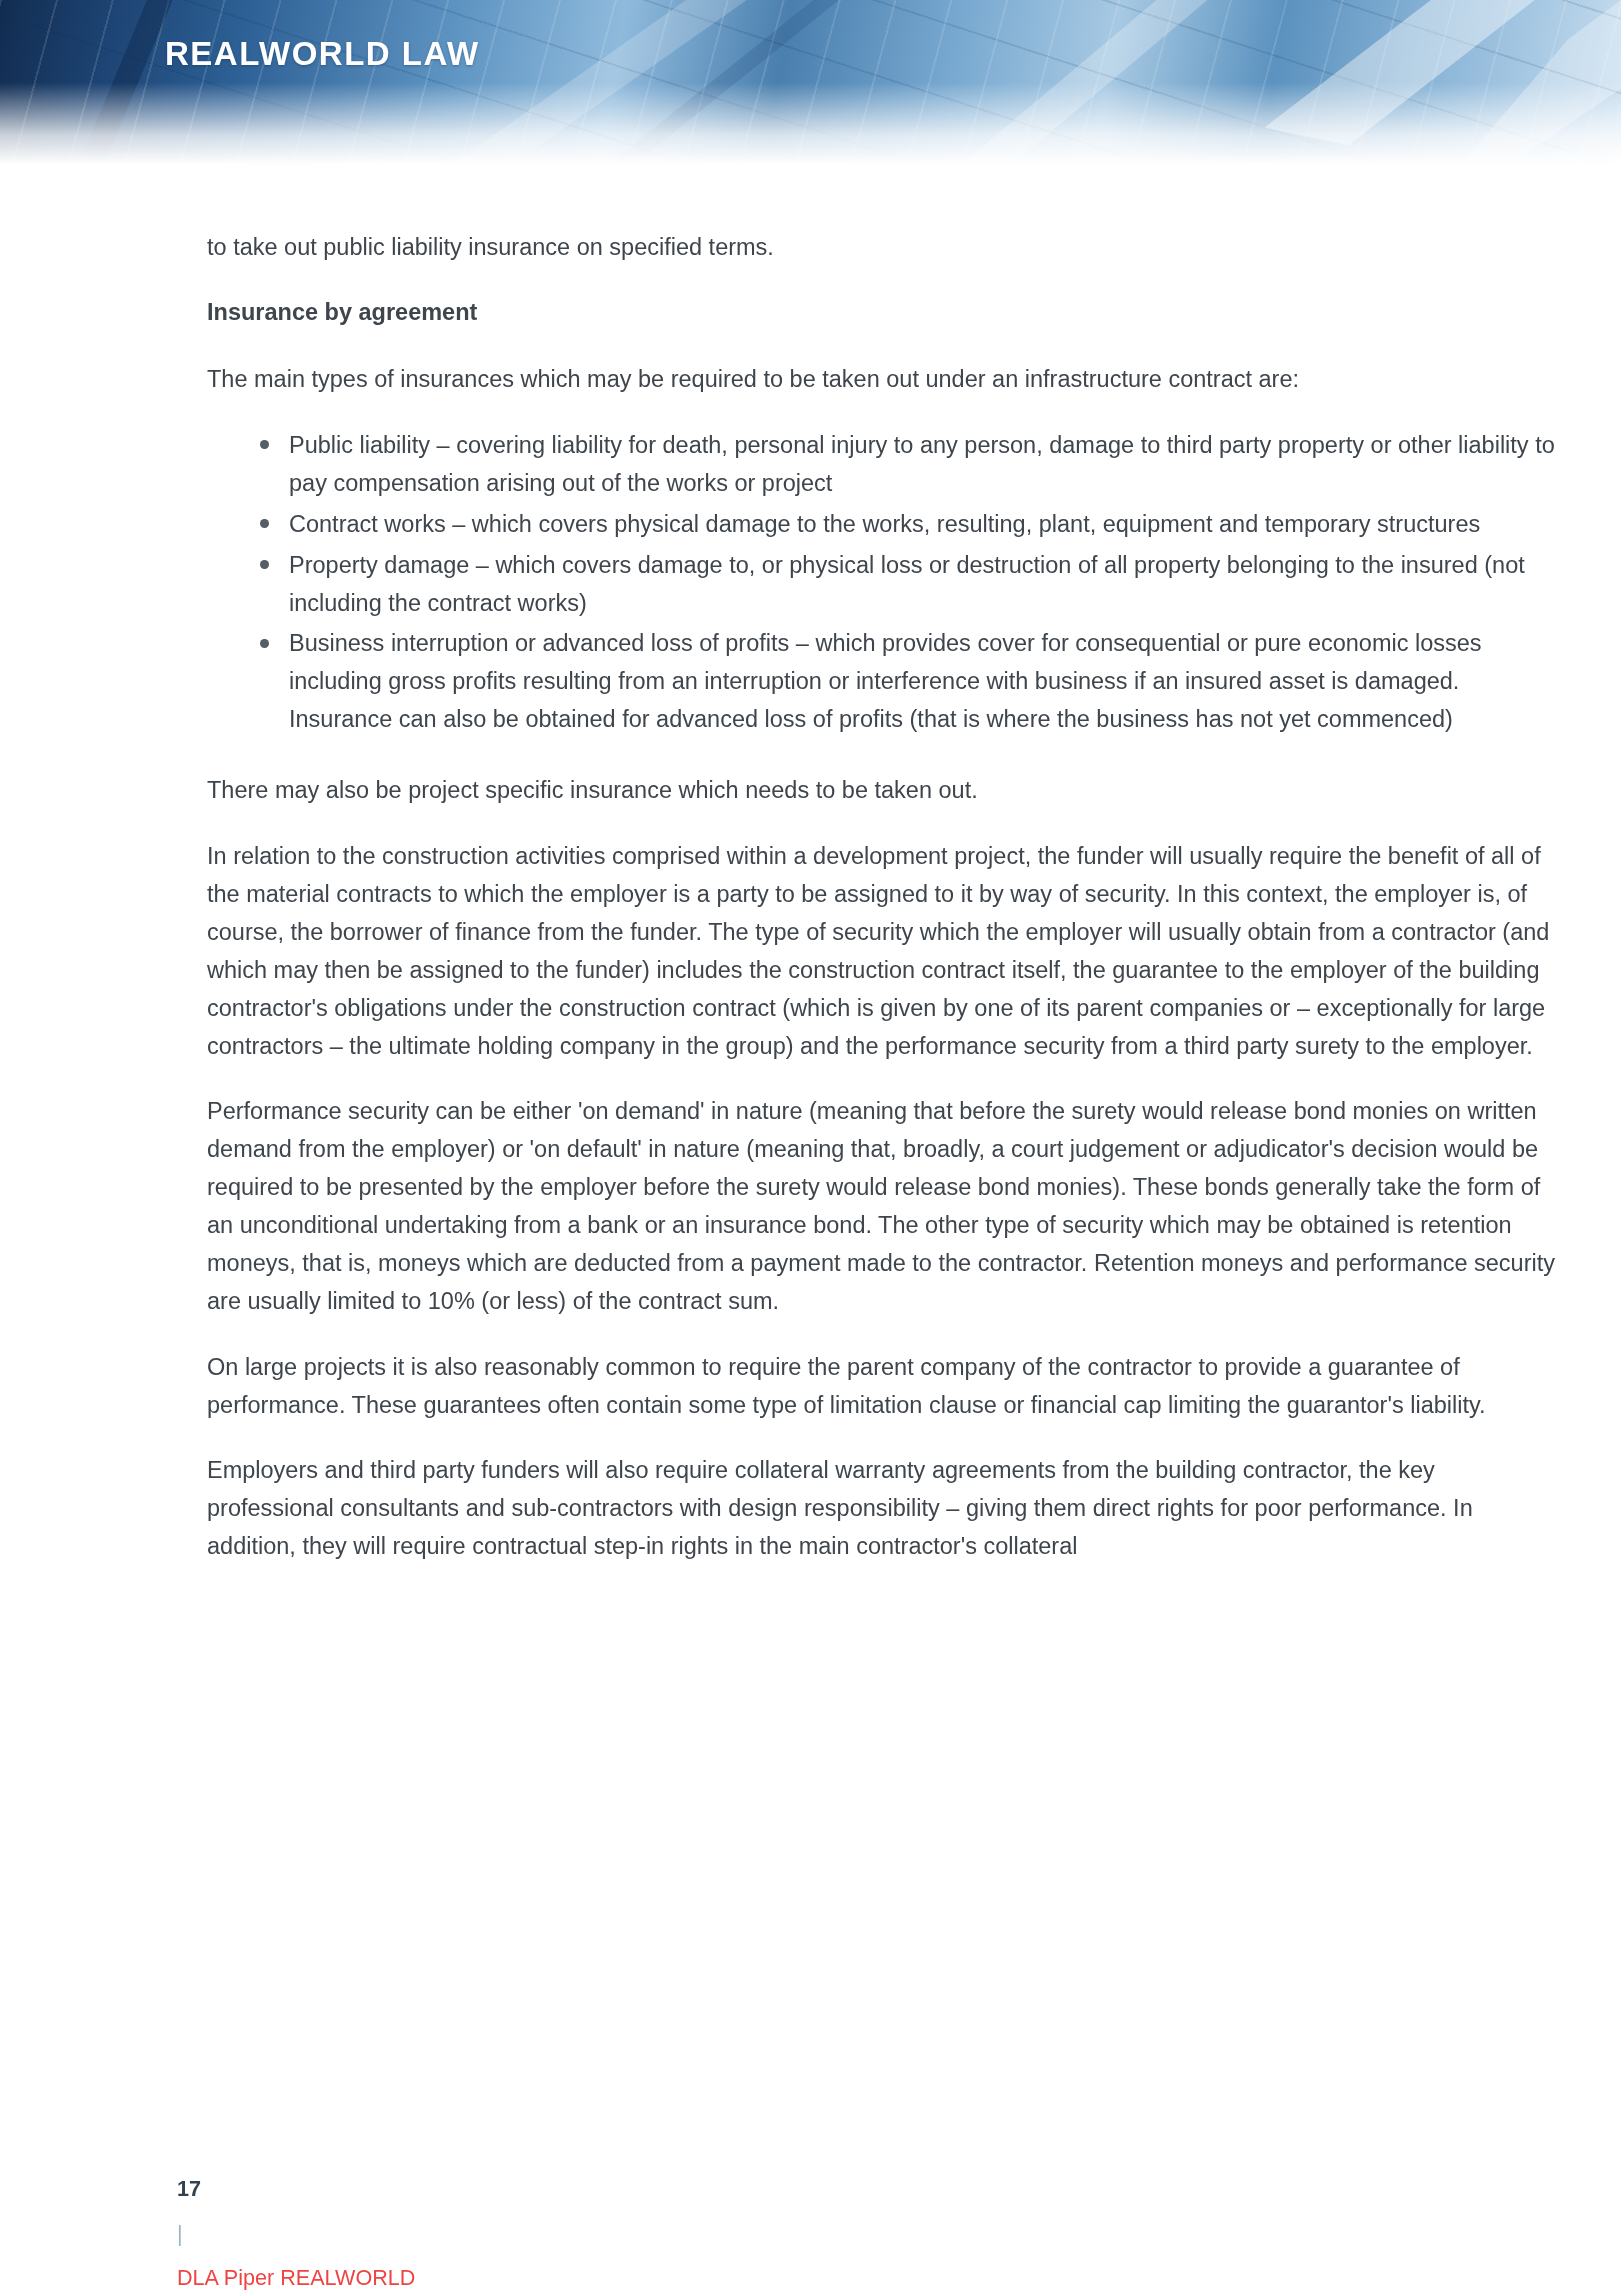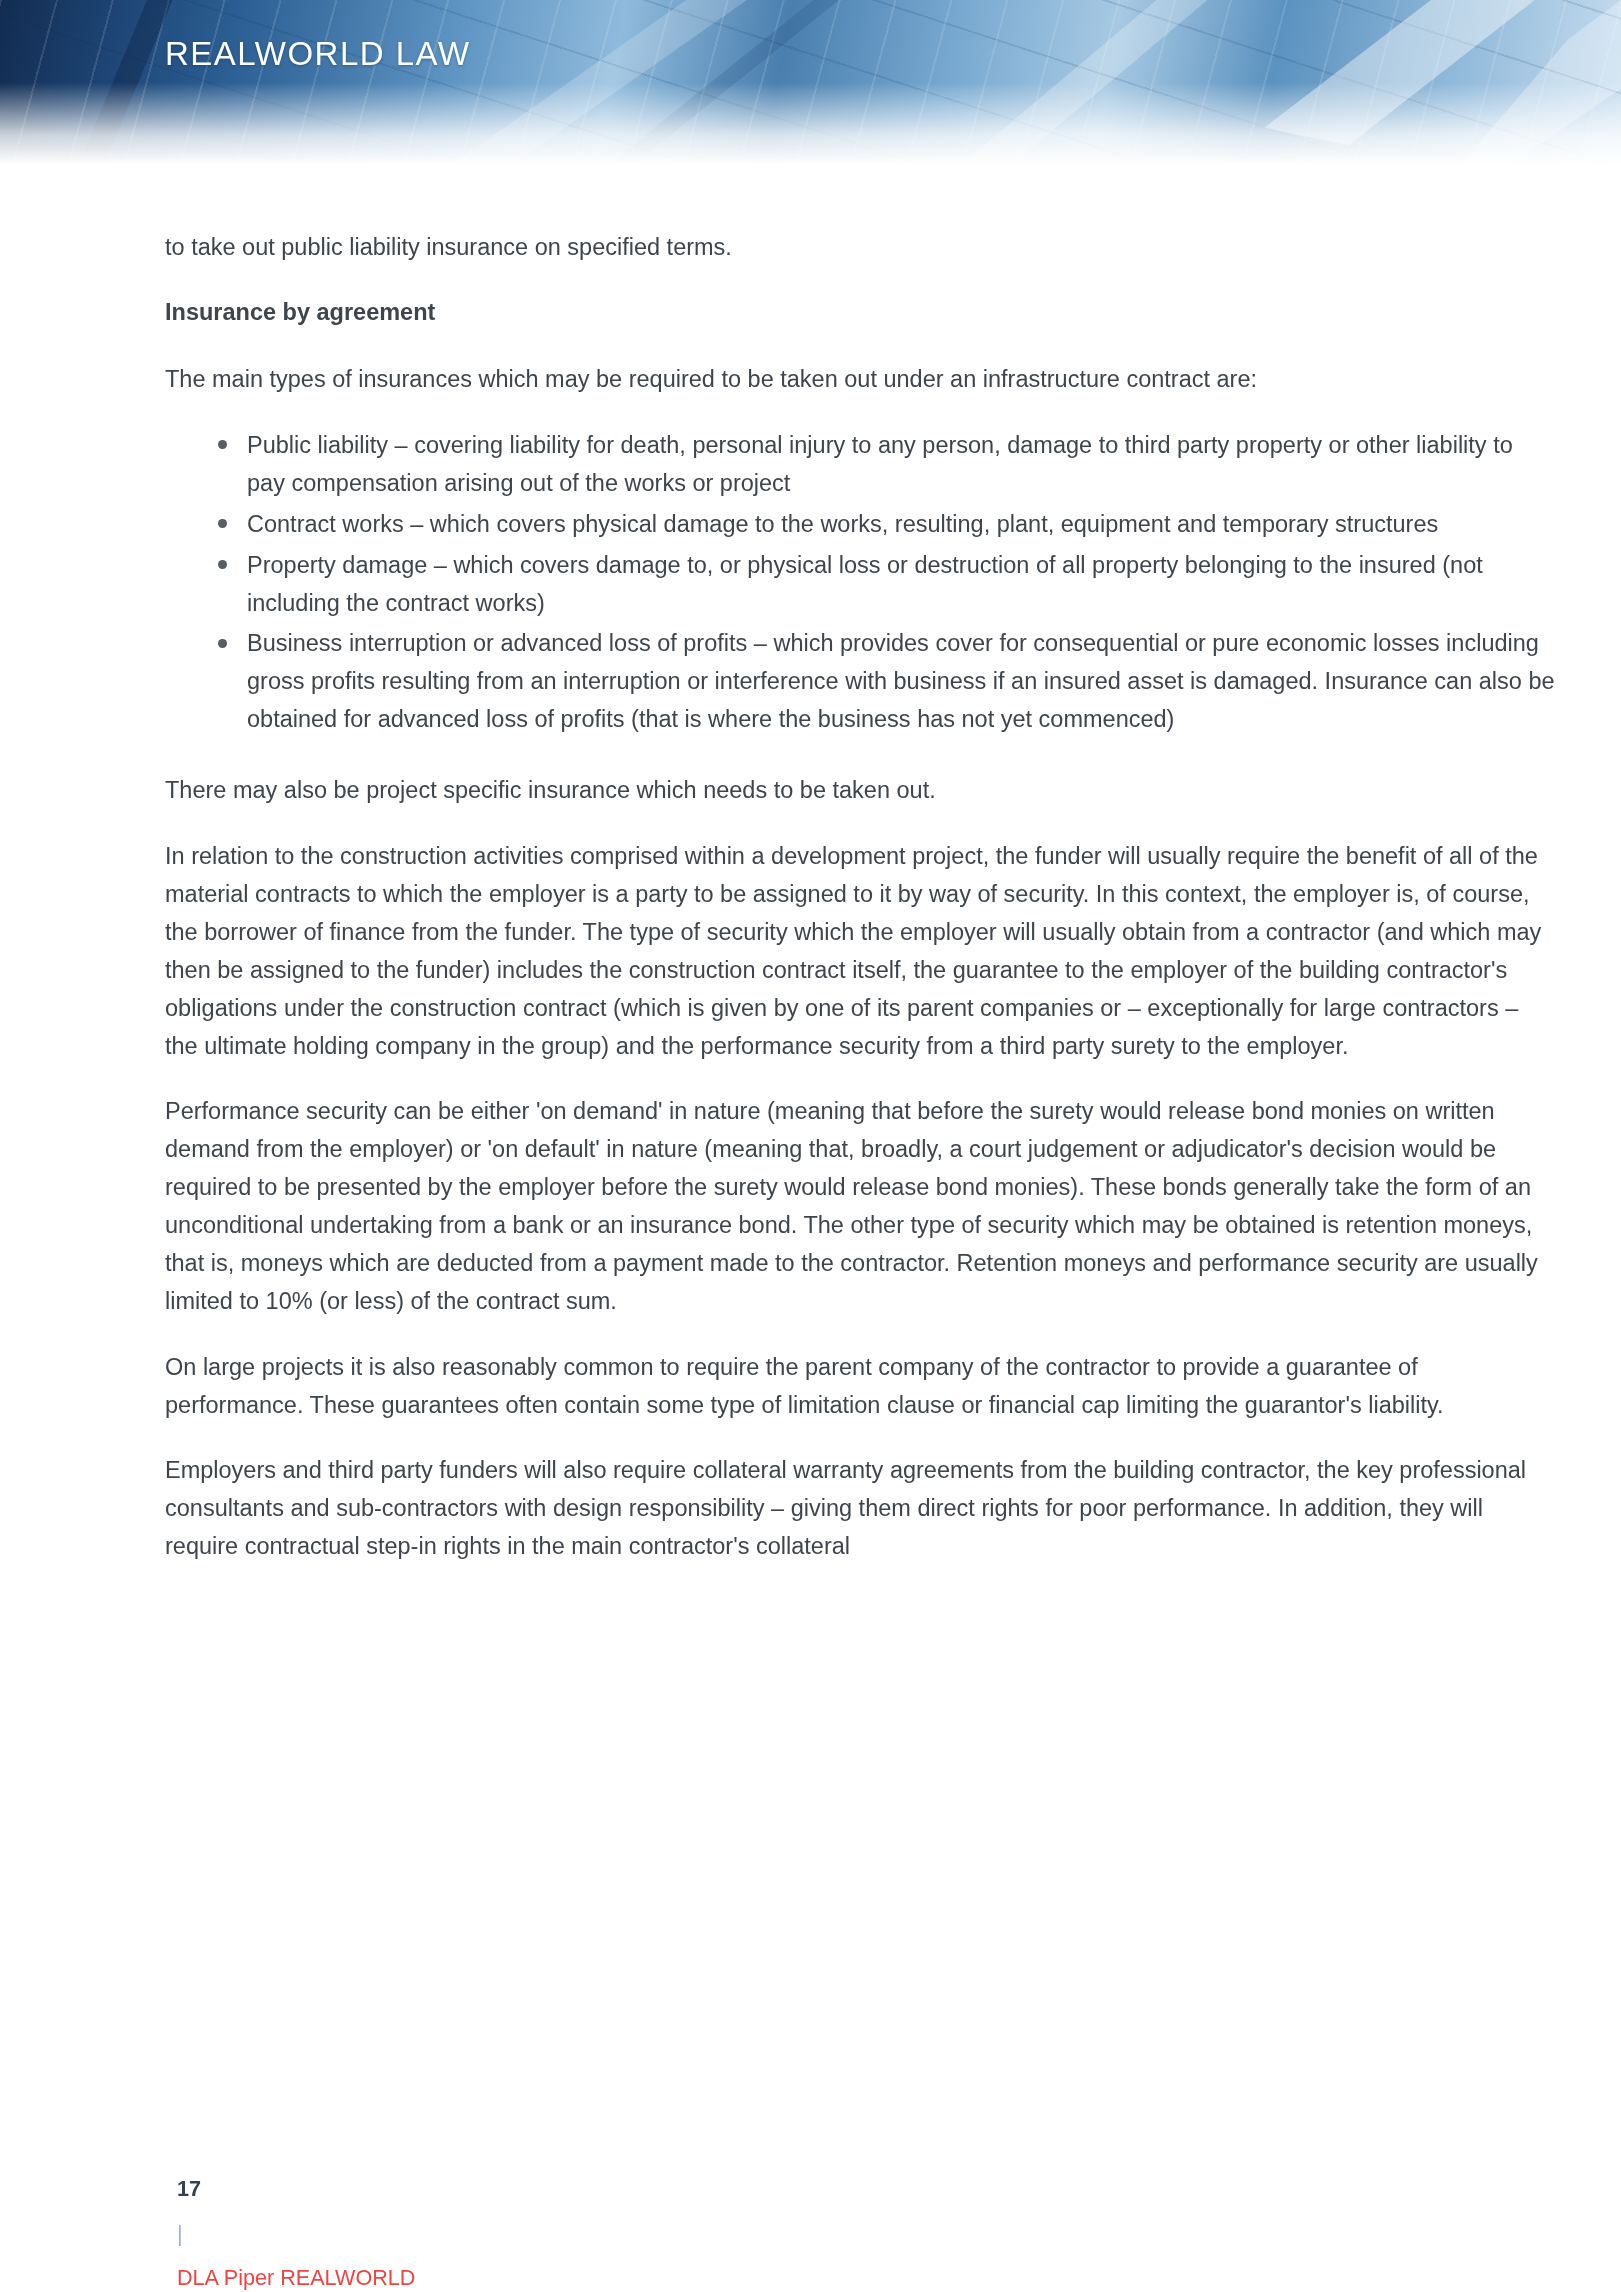"REALWORLD LAW" .brand { font-weight: 400 -> 700 }
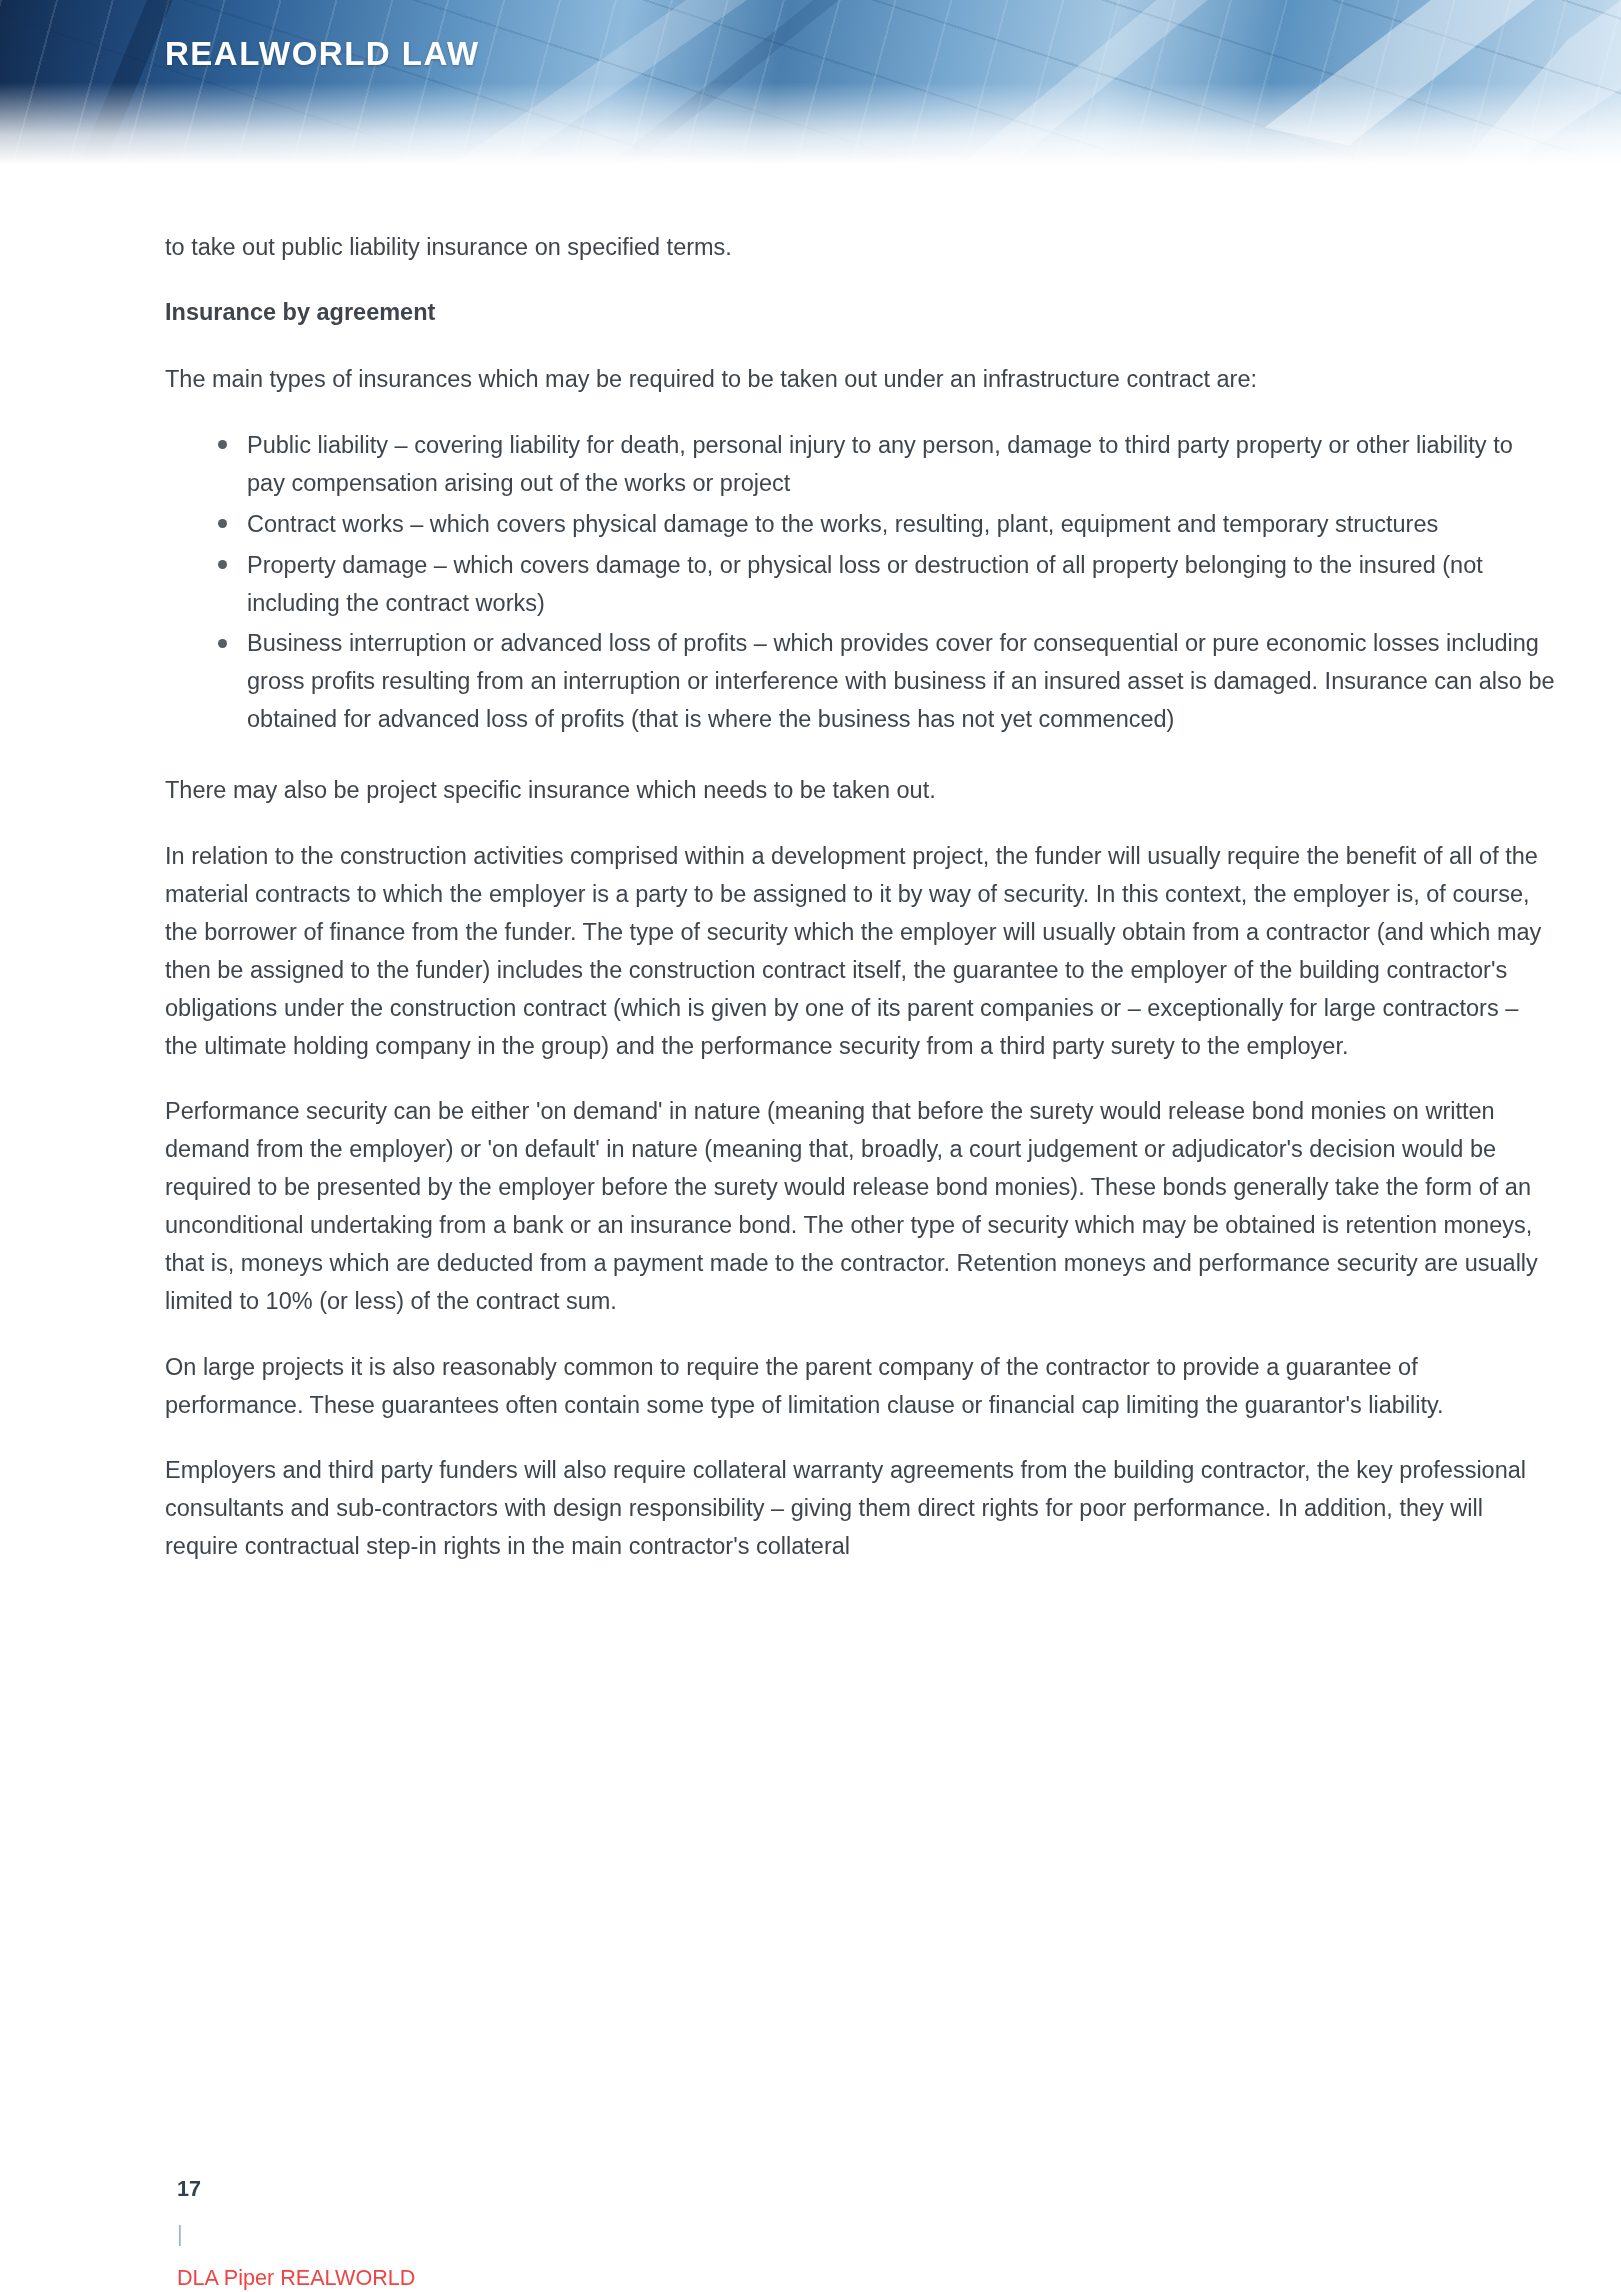"to take out public liability" .content { margin-left: none -> 42px }
